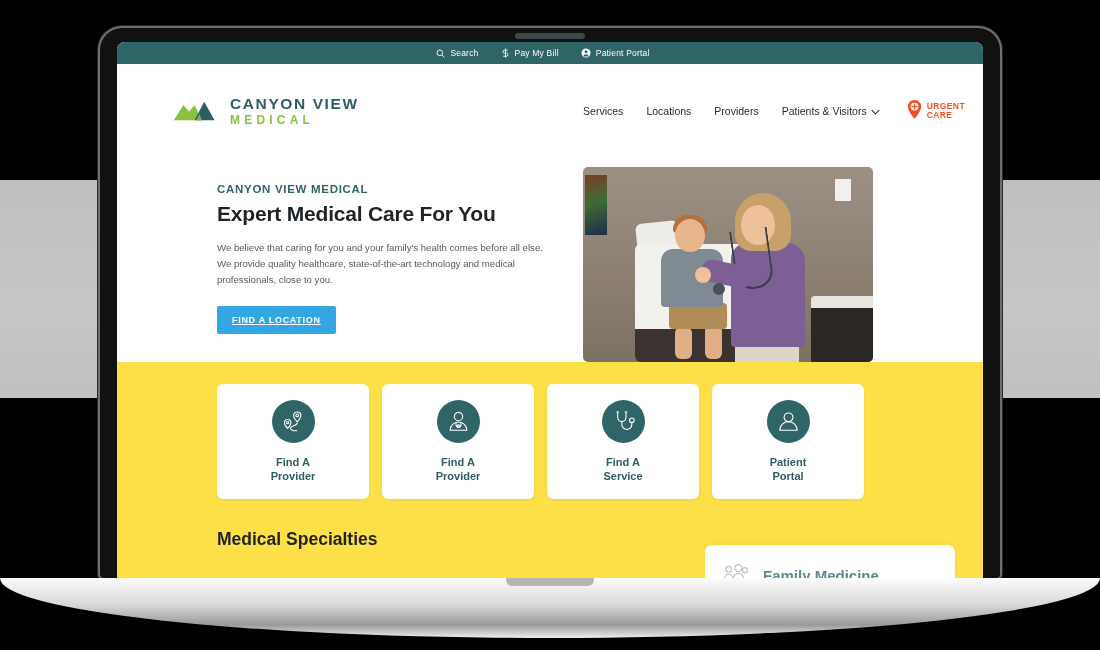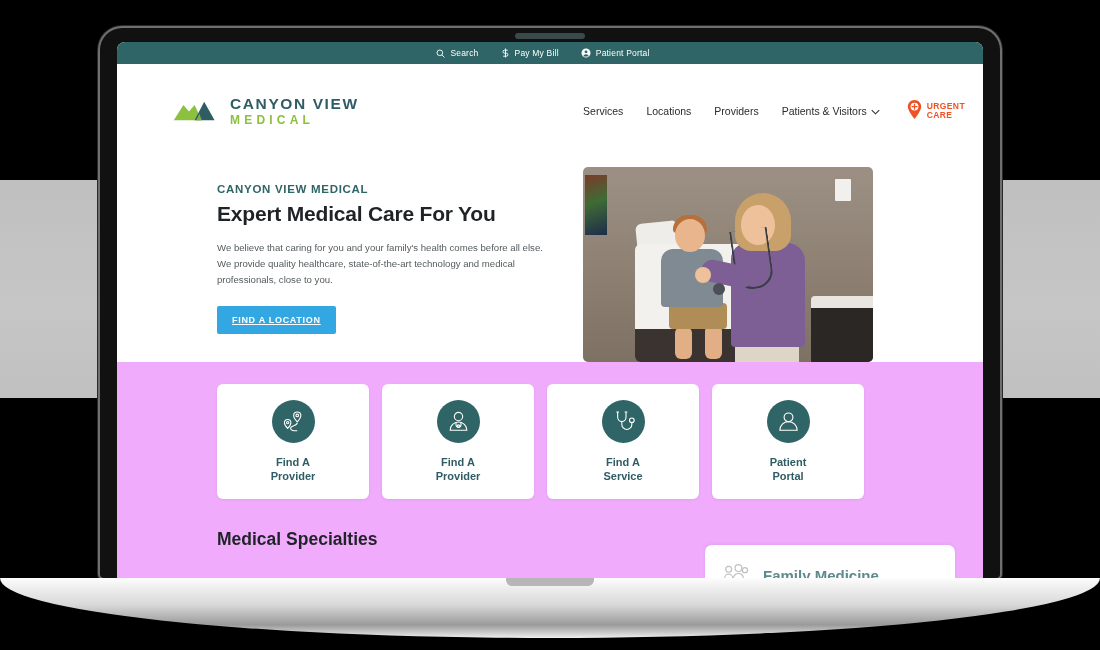"Find A" .lower { background: #f0abfc -> #fde047 }
